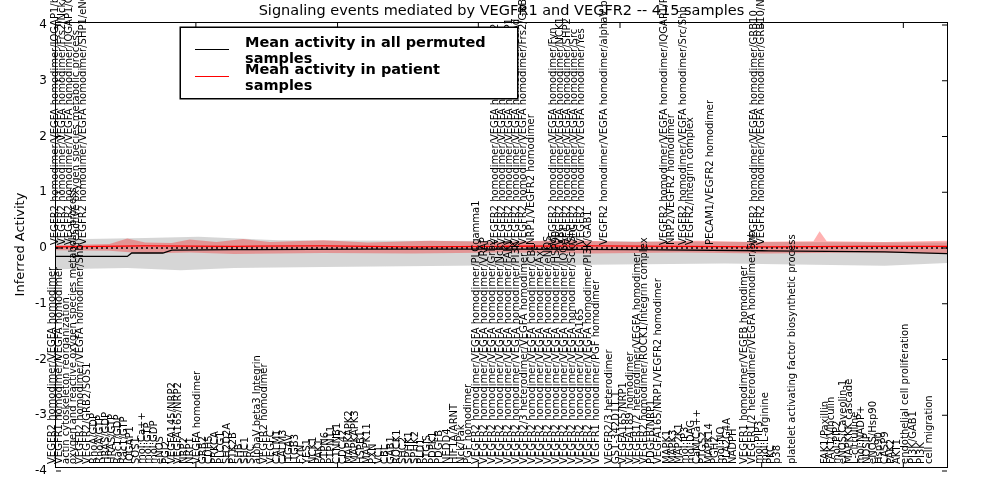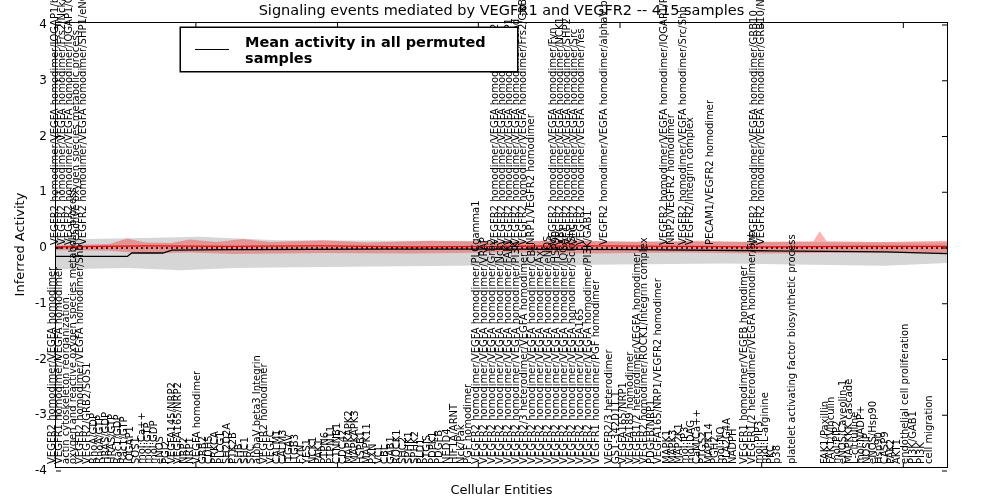"Mean activity in patient samples" div.legend-row { html: none -> <div> <span></span> <span>Mean activity in patient samples</span> </div> }
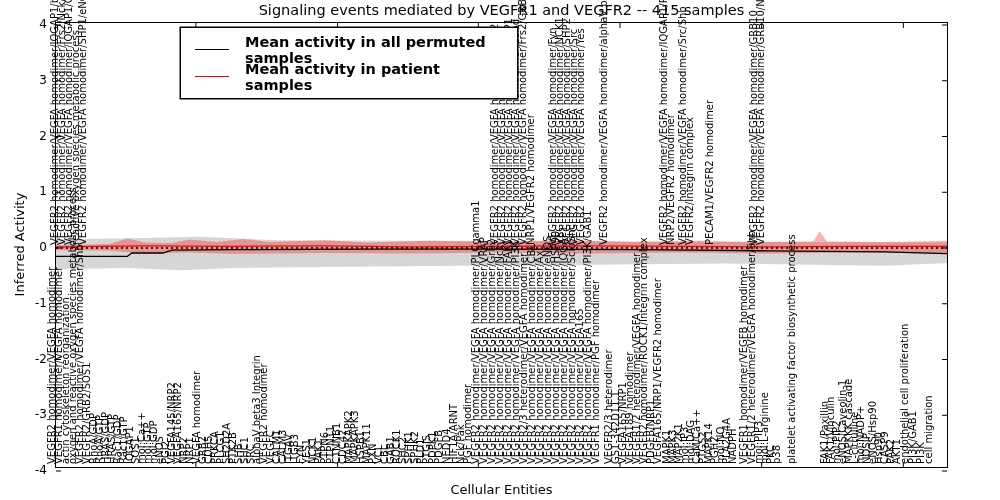"Cellular Entities" div { html: <div>Cellular Entities</div> -> none }
